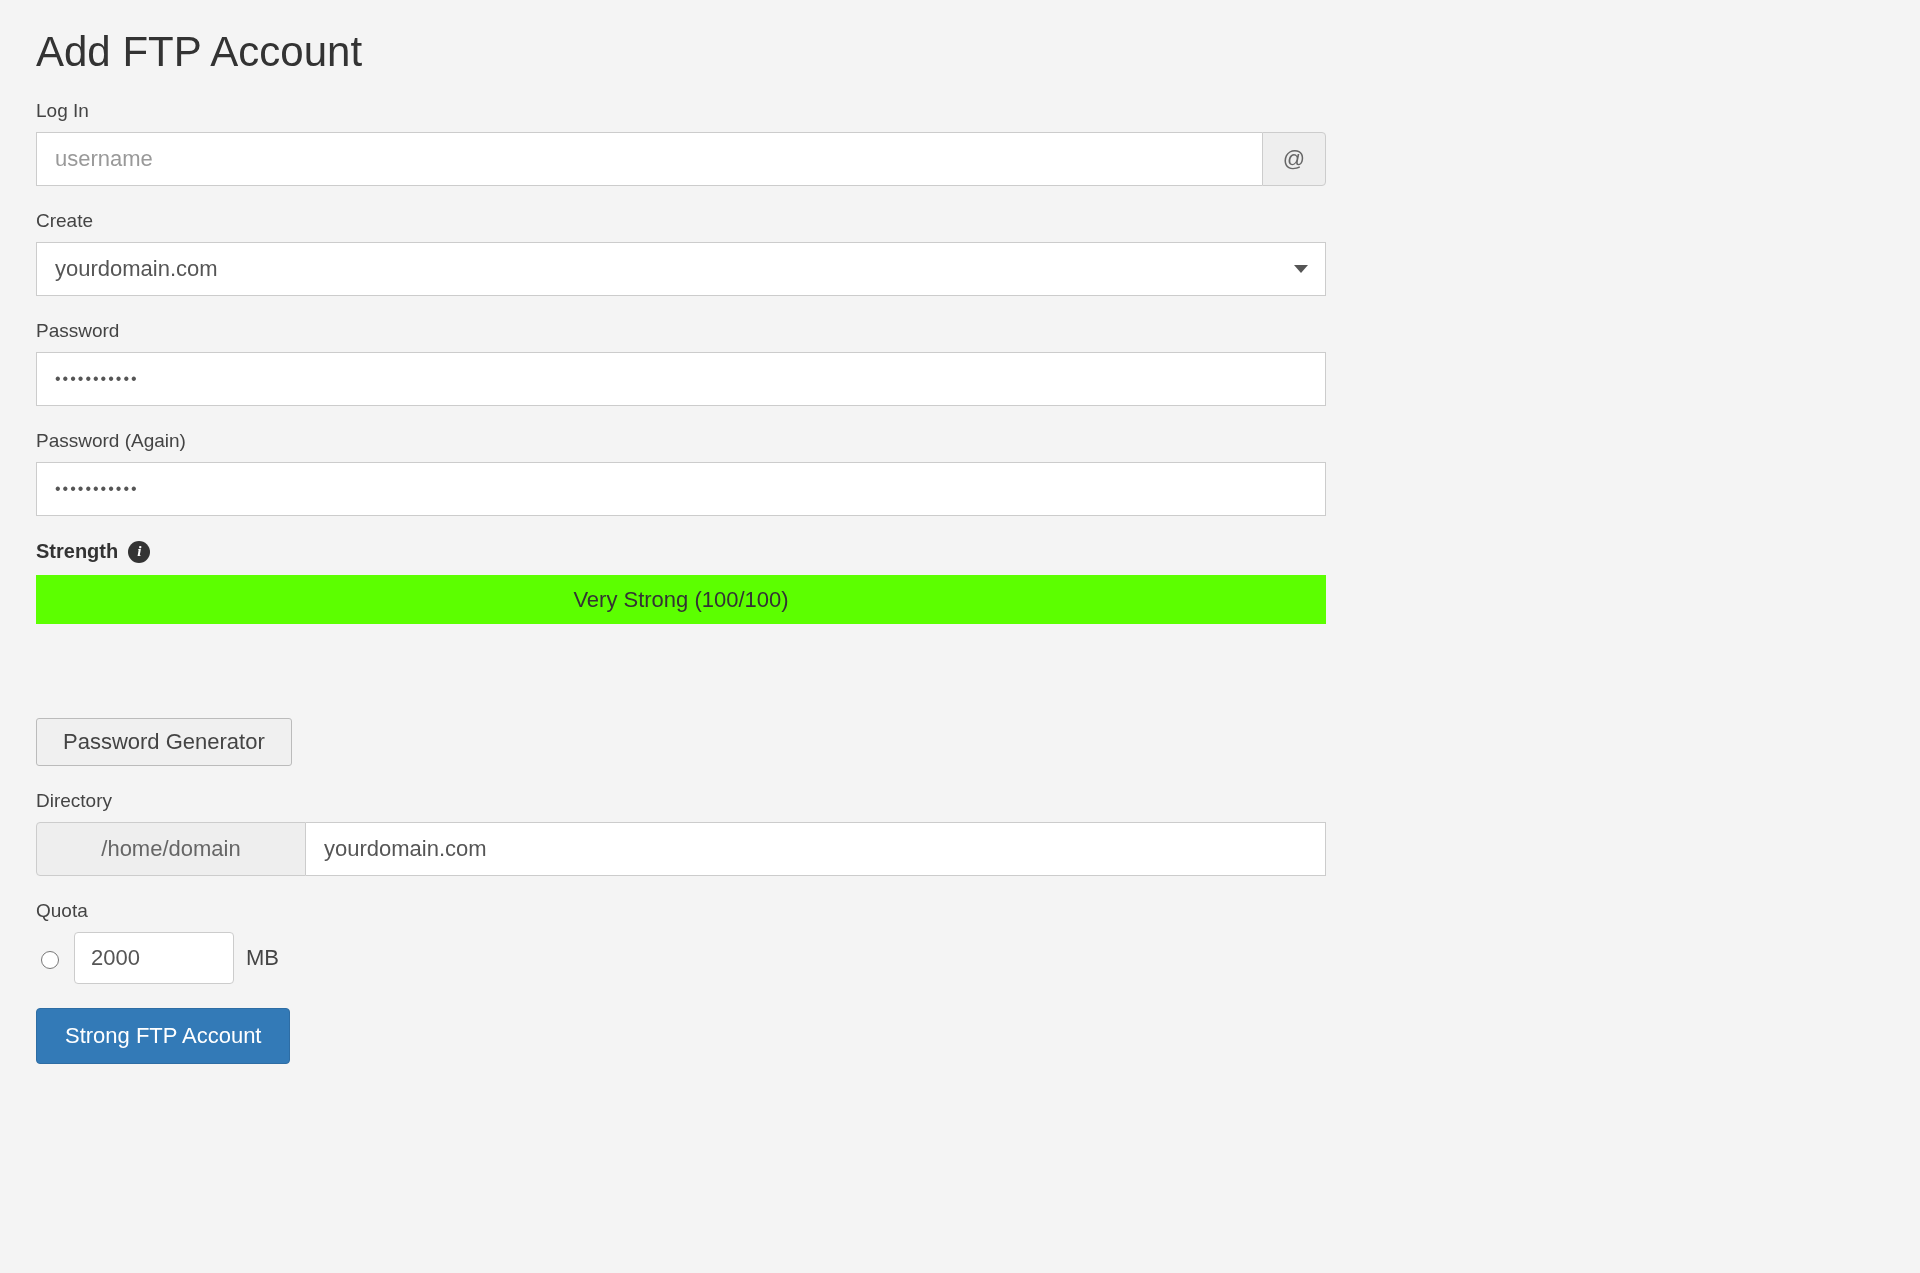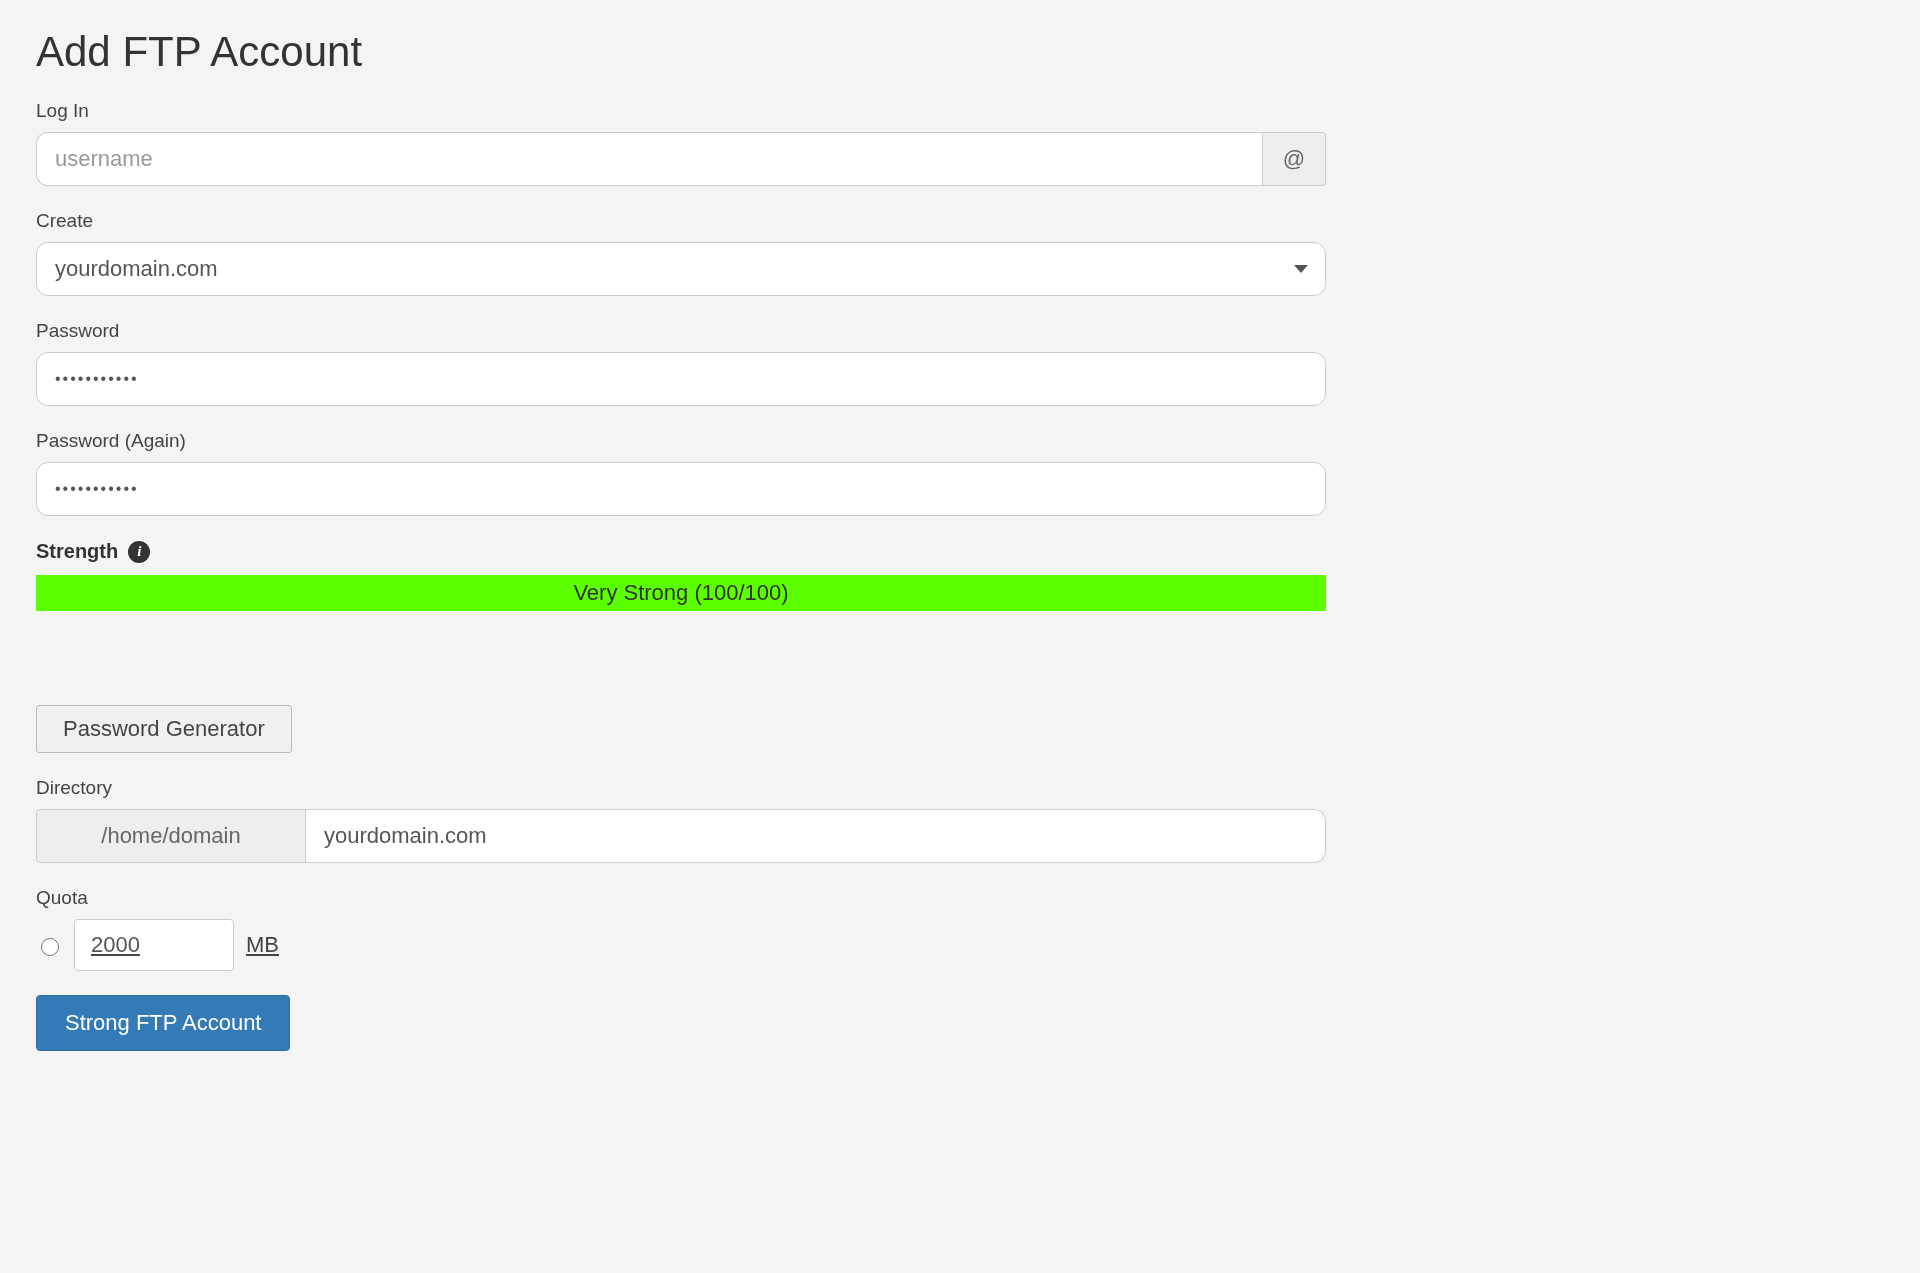"username" input.text-input, select.select-input { border-radius: 12px -> 0 }
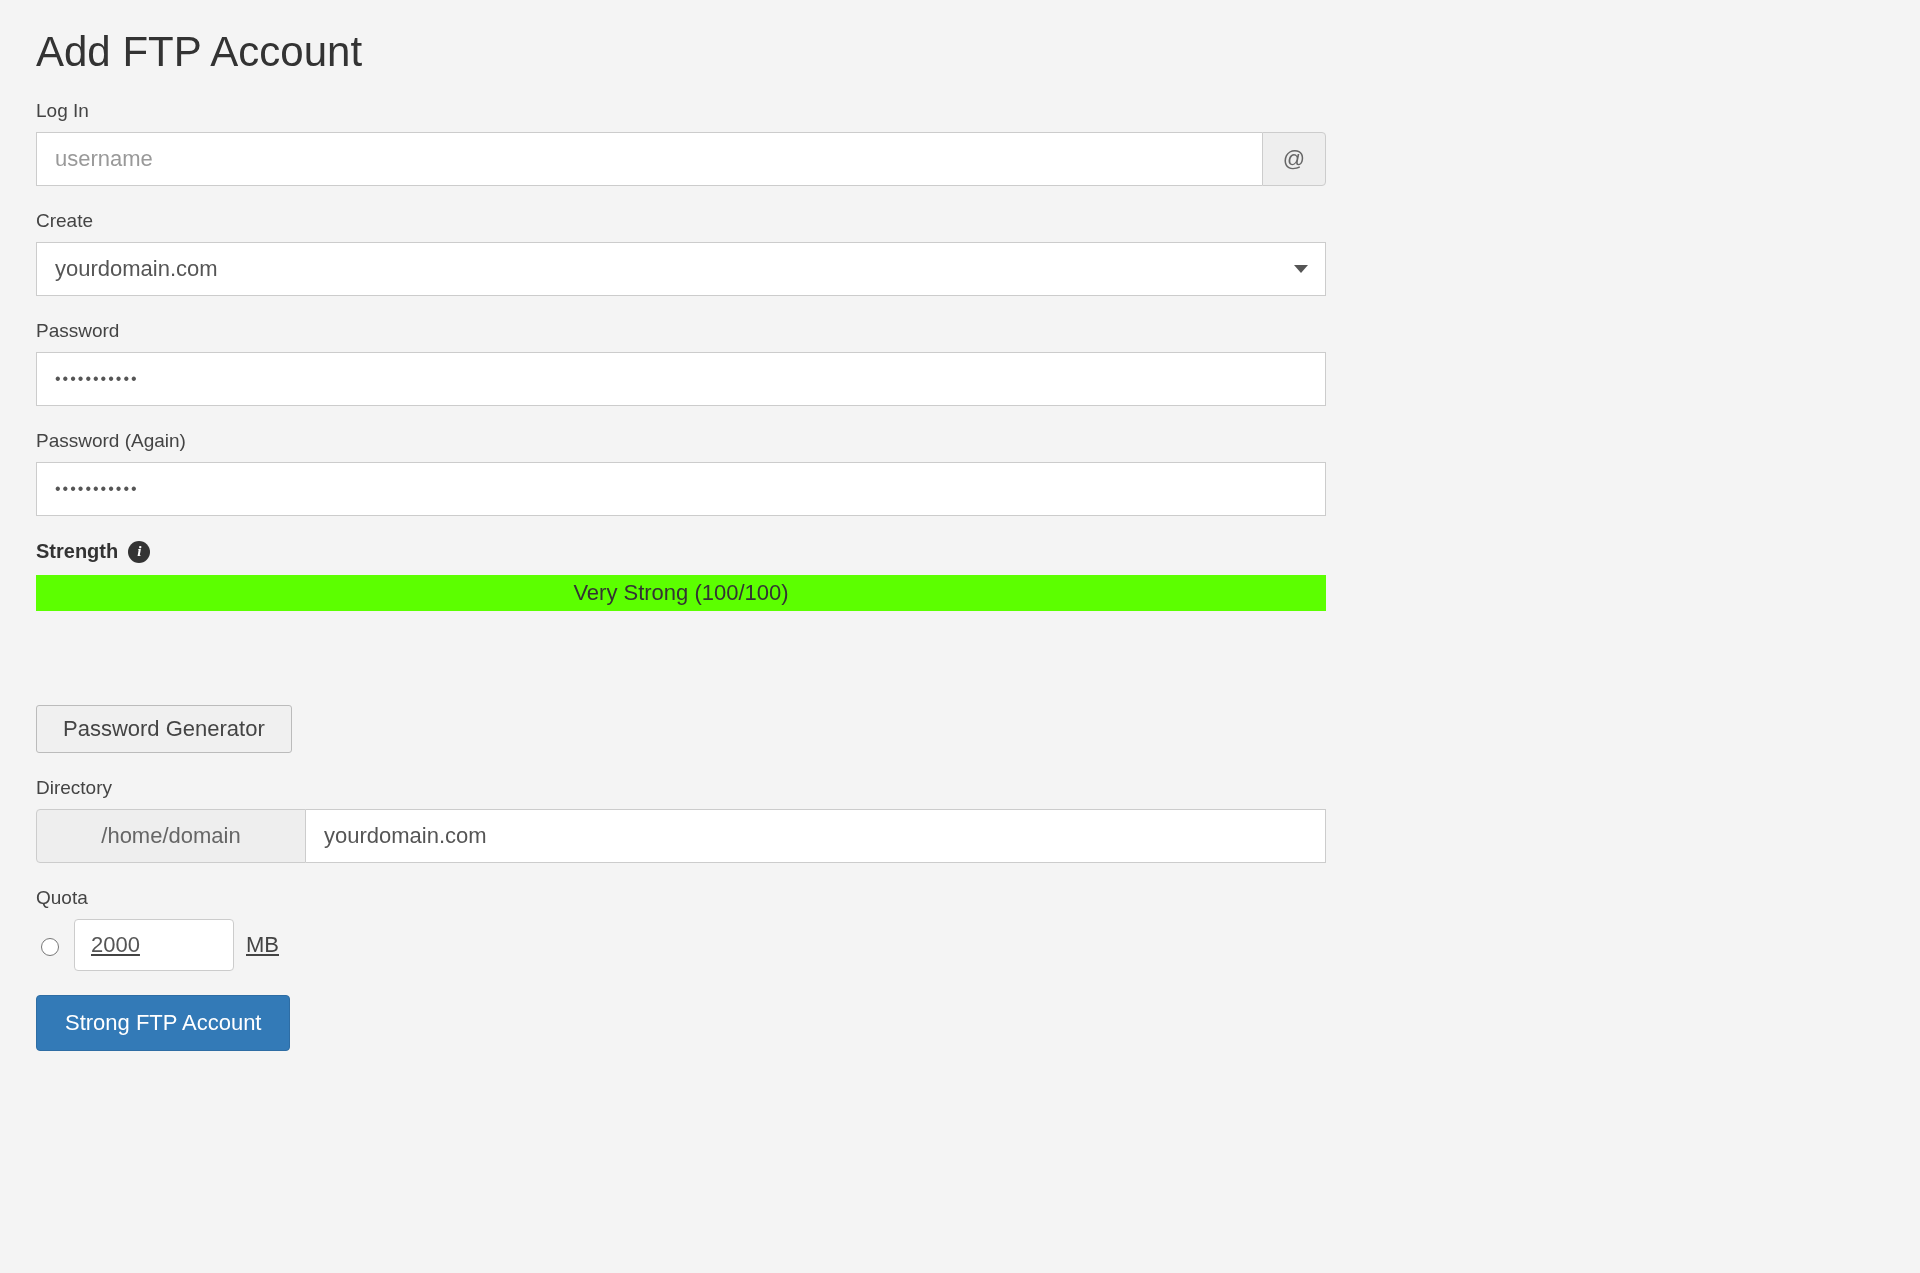"Very Strong (100/100)" .strength-bar { height: 36px -> 49px }
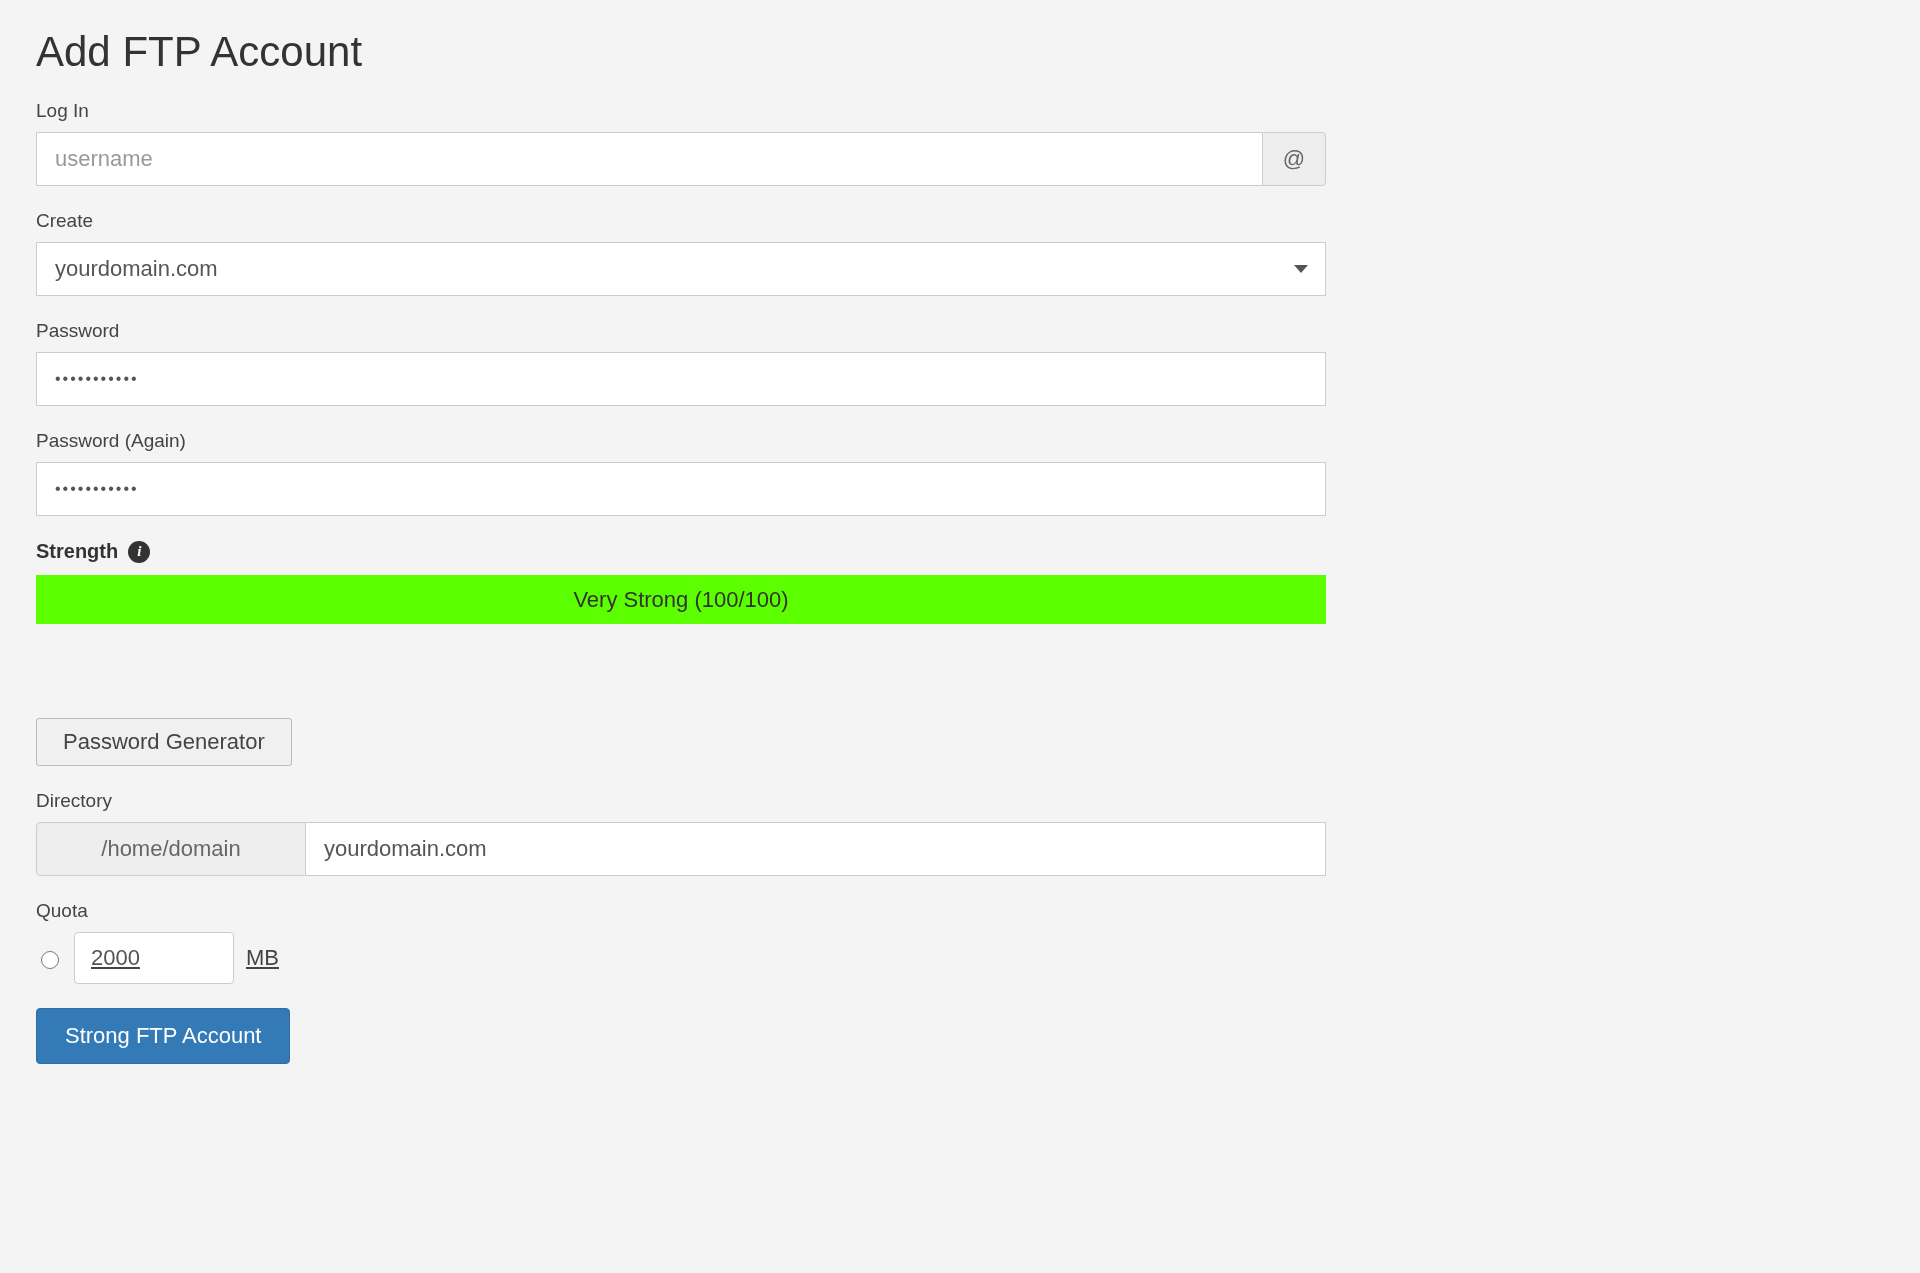"2000" .quota-line { text-decoration: underline -> none }
